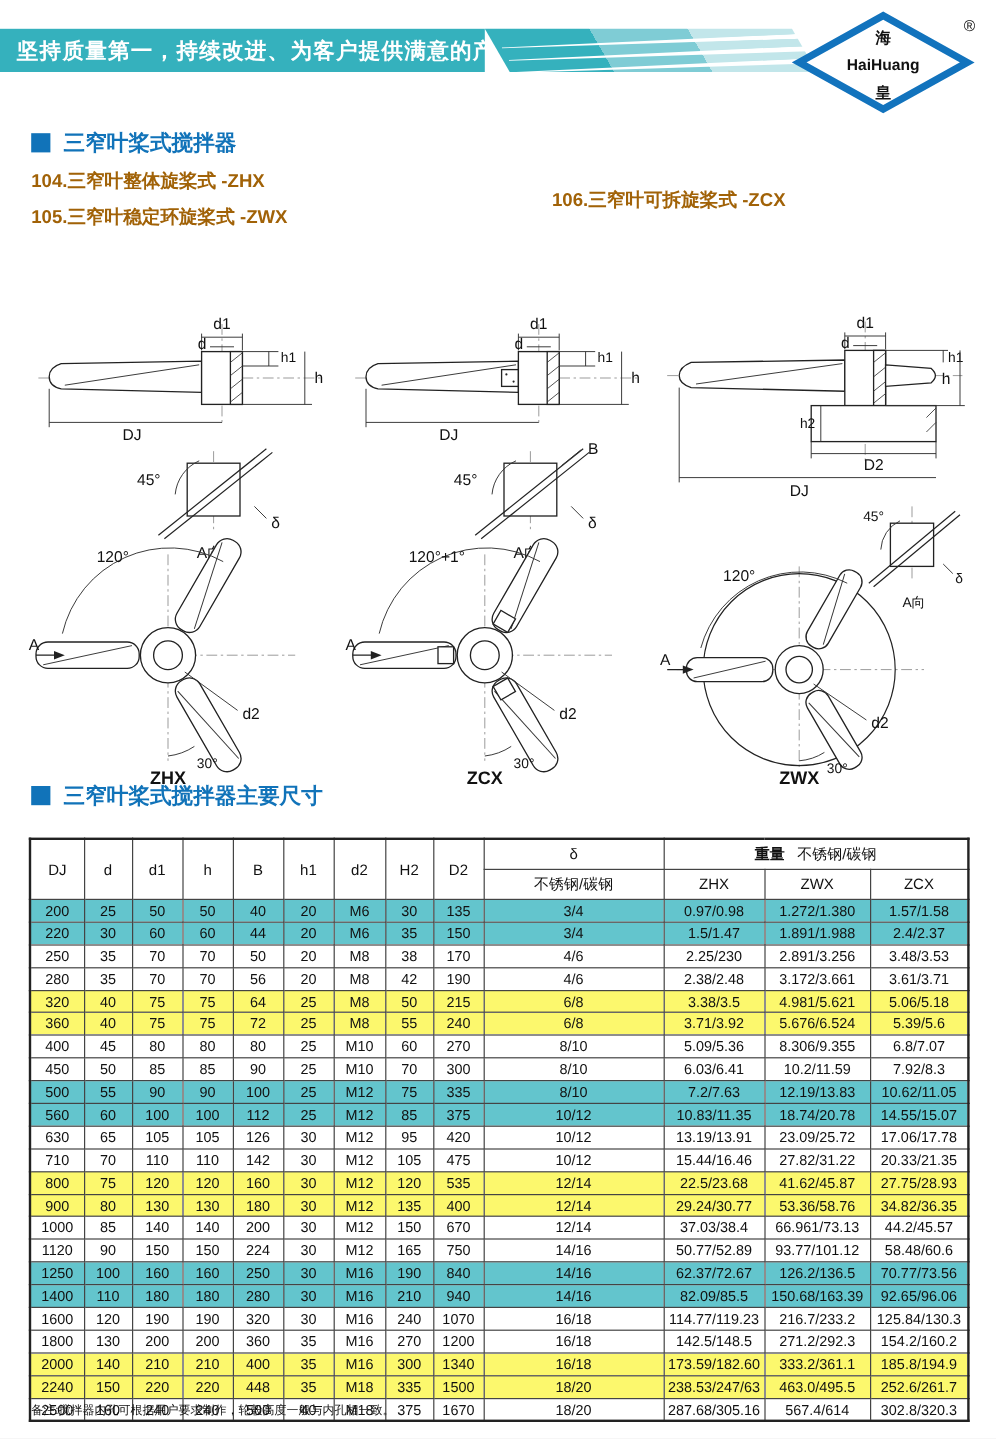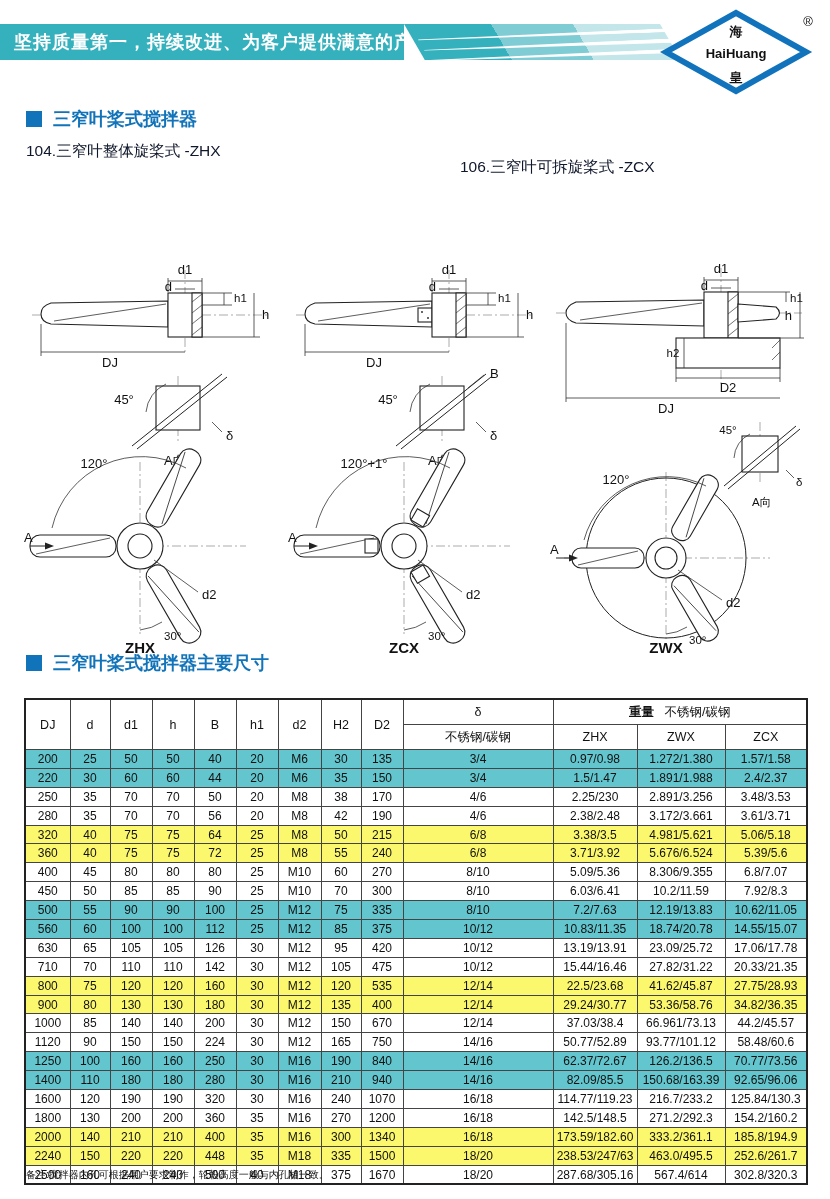"104.三窄叶整体旋桨式 -ZHX" .model { color: #0f172a -> #a16207; font-weight: none -> bold }
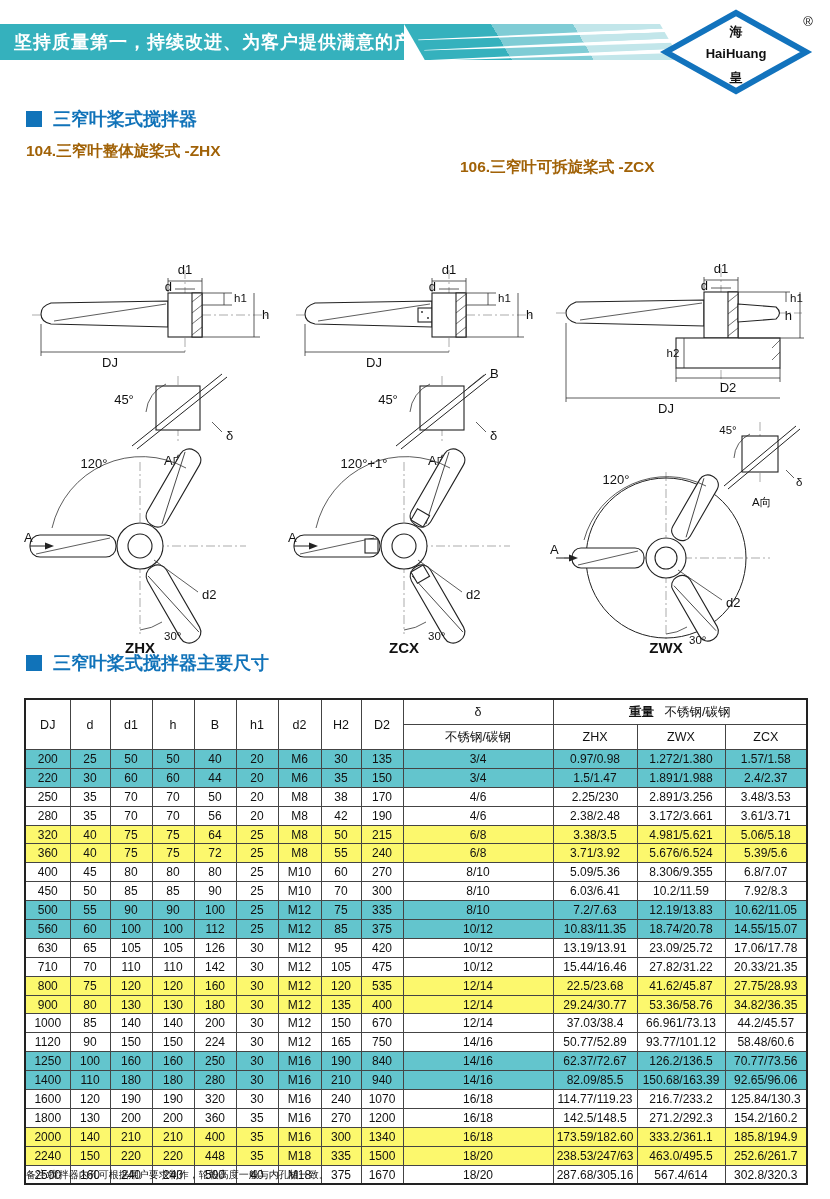"105.三窄叶稳定环旋桨式 -ZWX" div.model { html: none -> <div>105.三窄叶稳定环旋桨式 -ZWX</div> }
